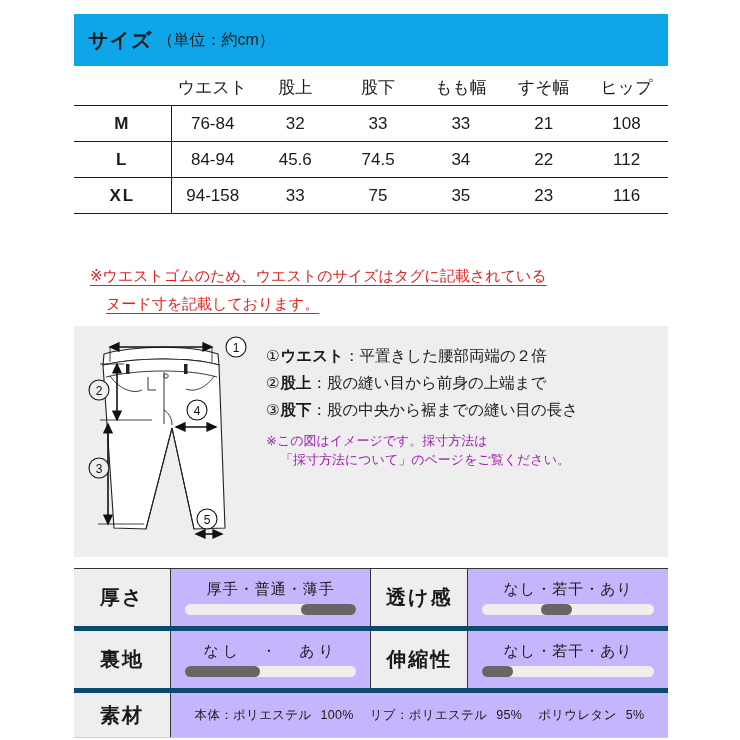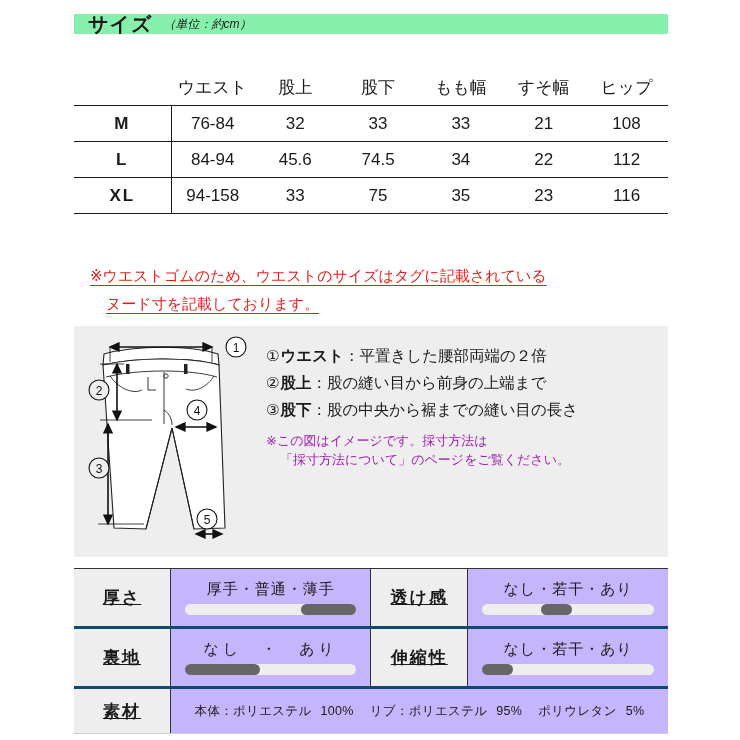"サイズ" .title-bar { background: #86efac -> #0ea5e9; height: 20px -> 52px }
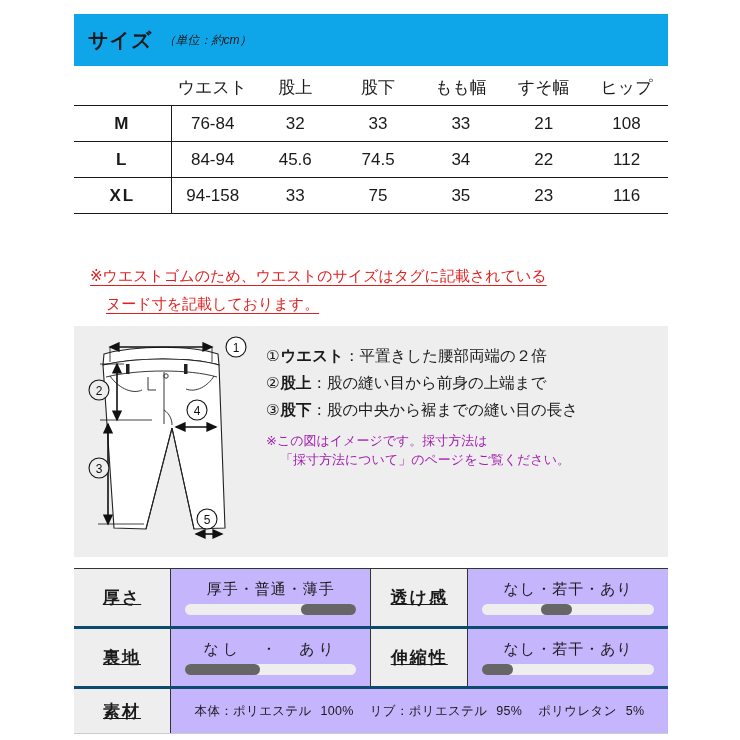"（単位：約cm）" .title-unit { font-size: 12px -> 16px; font-style: italic -> none; margin-left: 11px -> 5px }
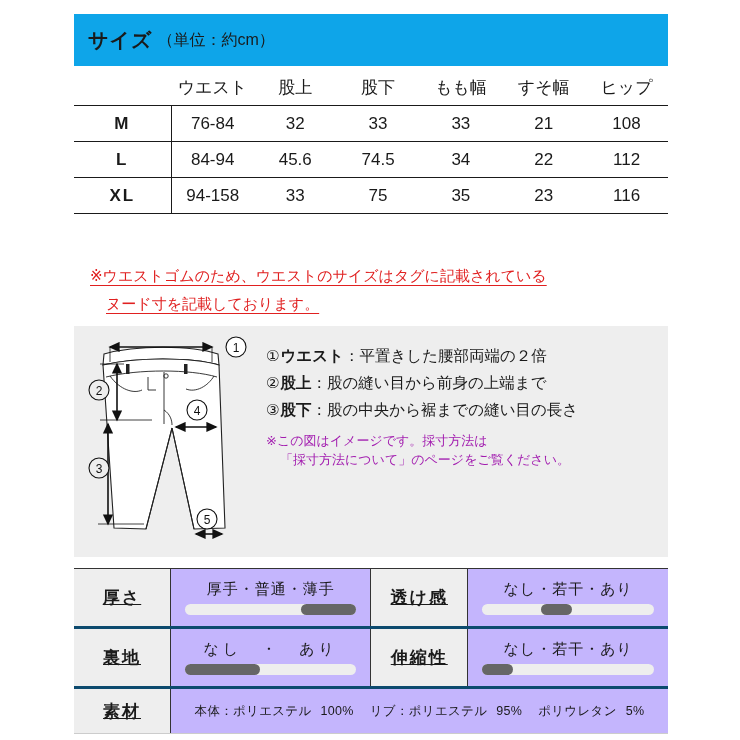"厚さ" td.spec-label { font-size: 17px -> 20px; text-decoration: underline -> none }
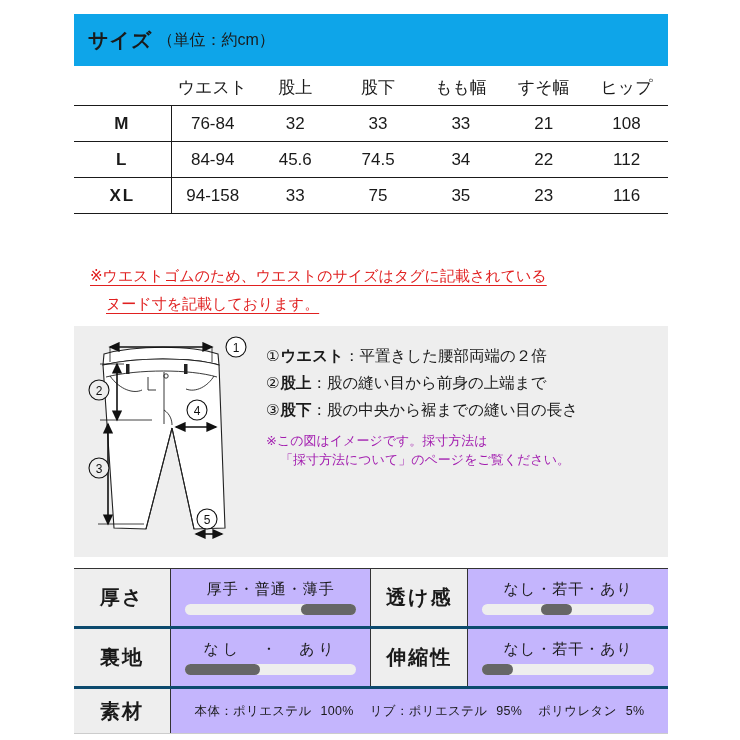"裏地" .spec-table td { border-top: 3px solid #0c4a6e -> 5px solid #0c4a6e }
